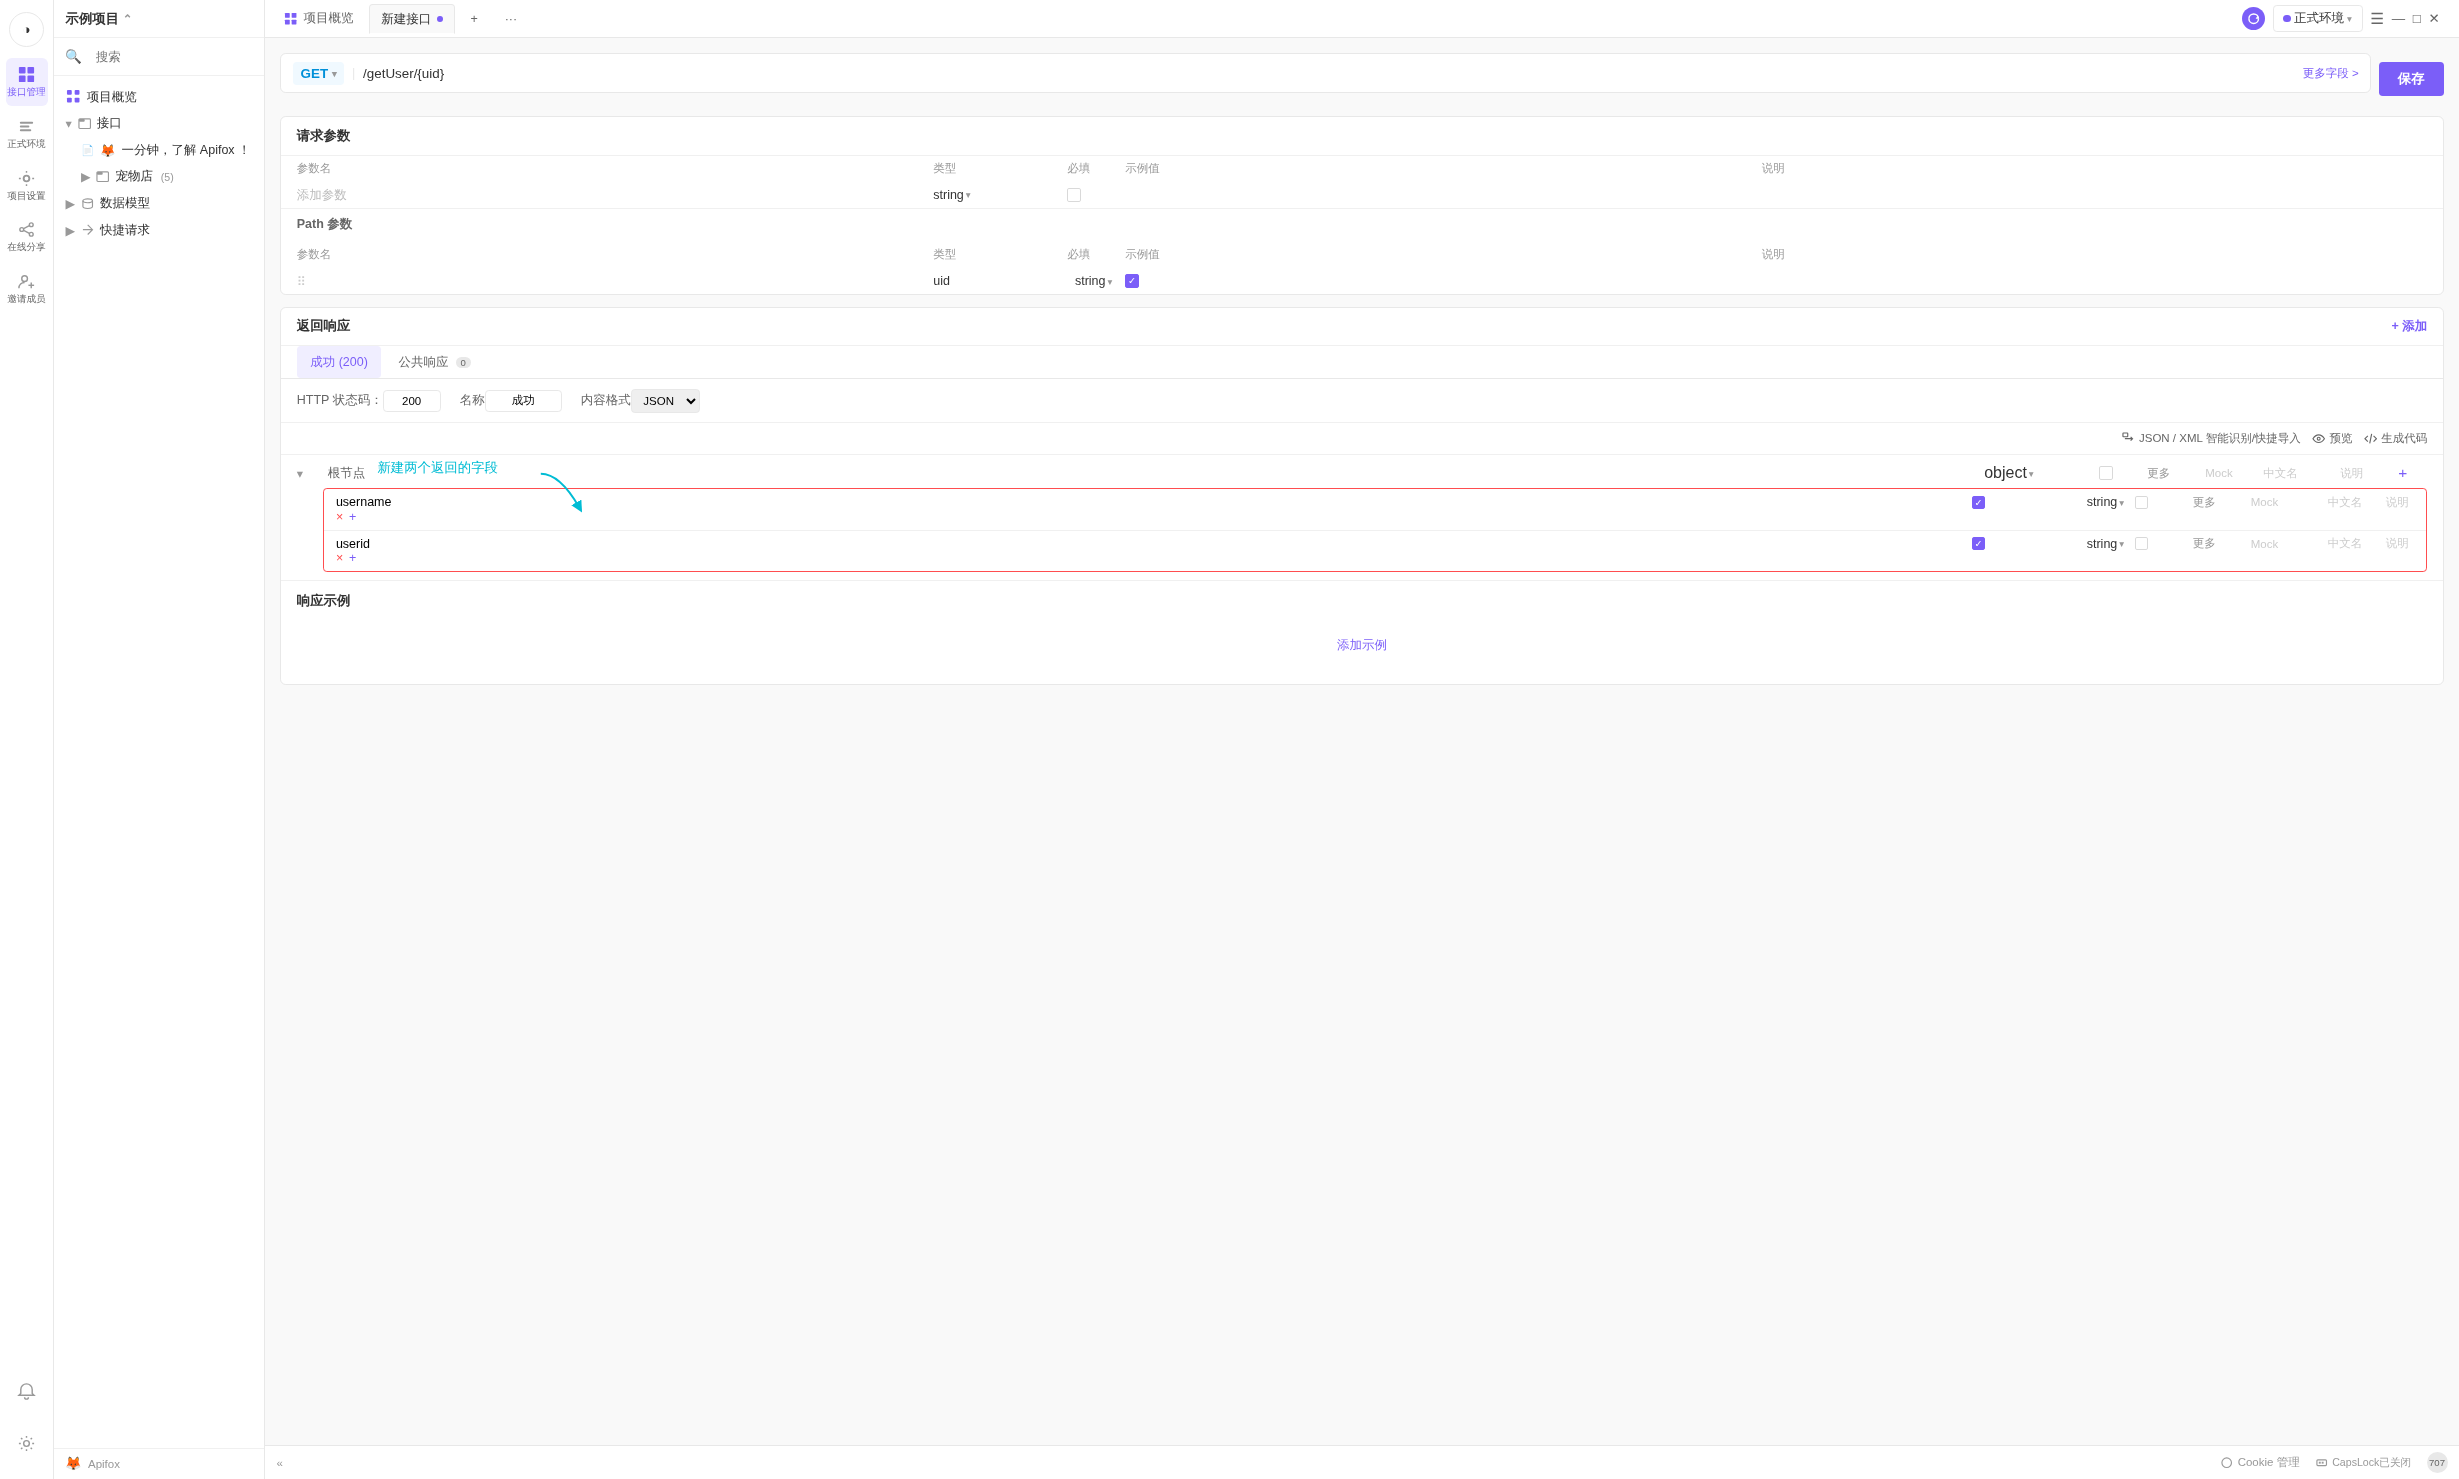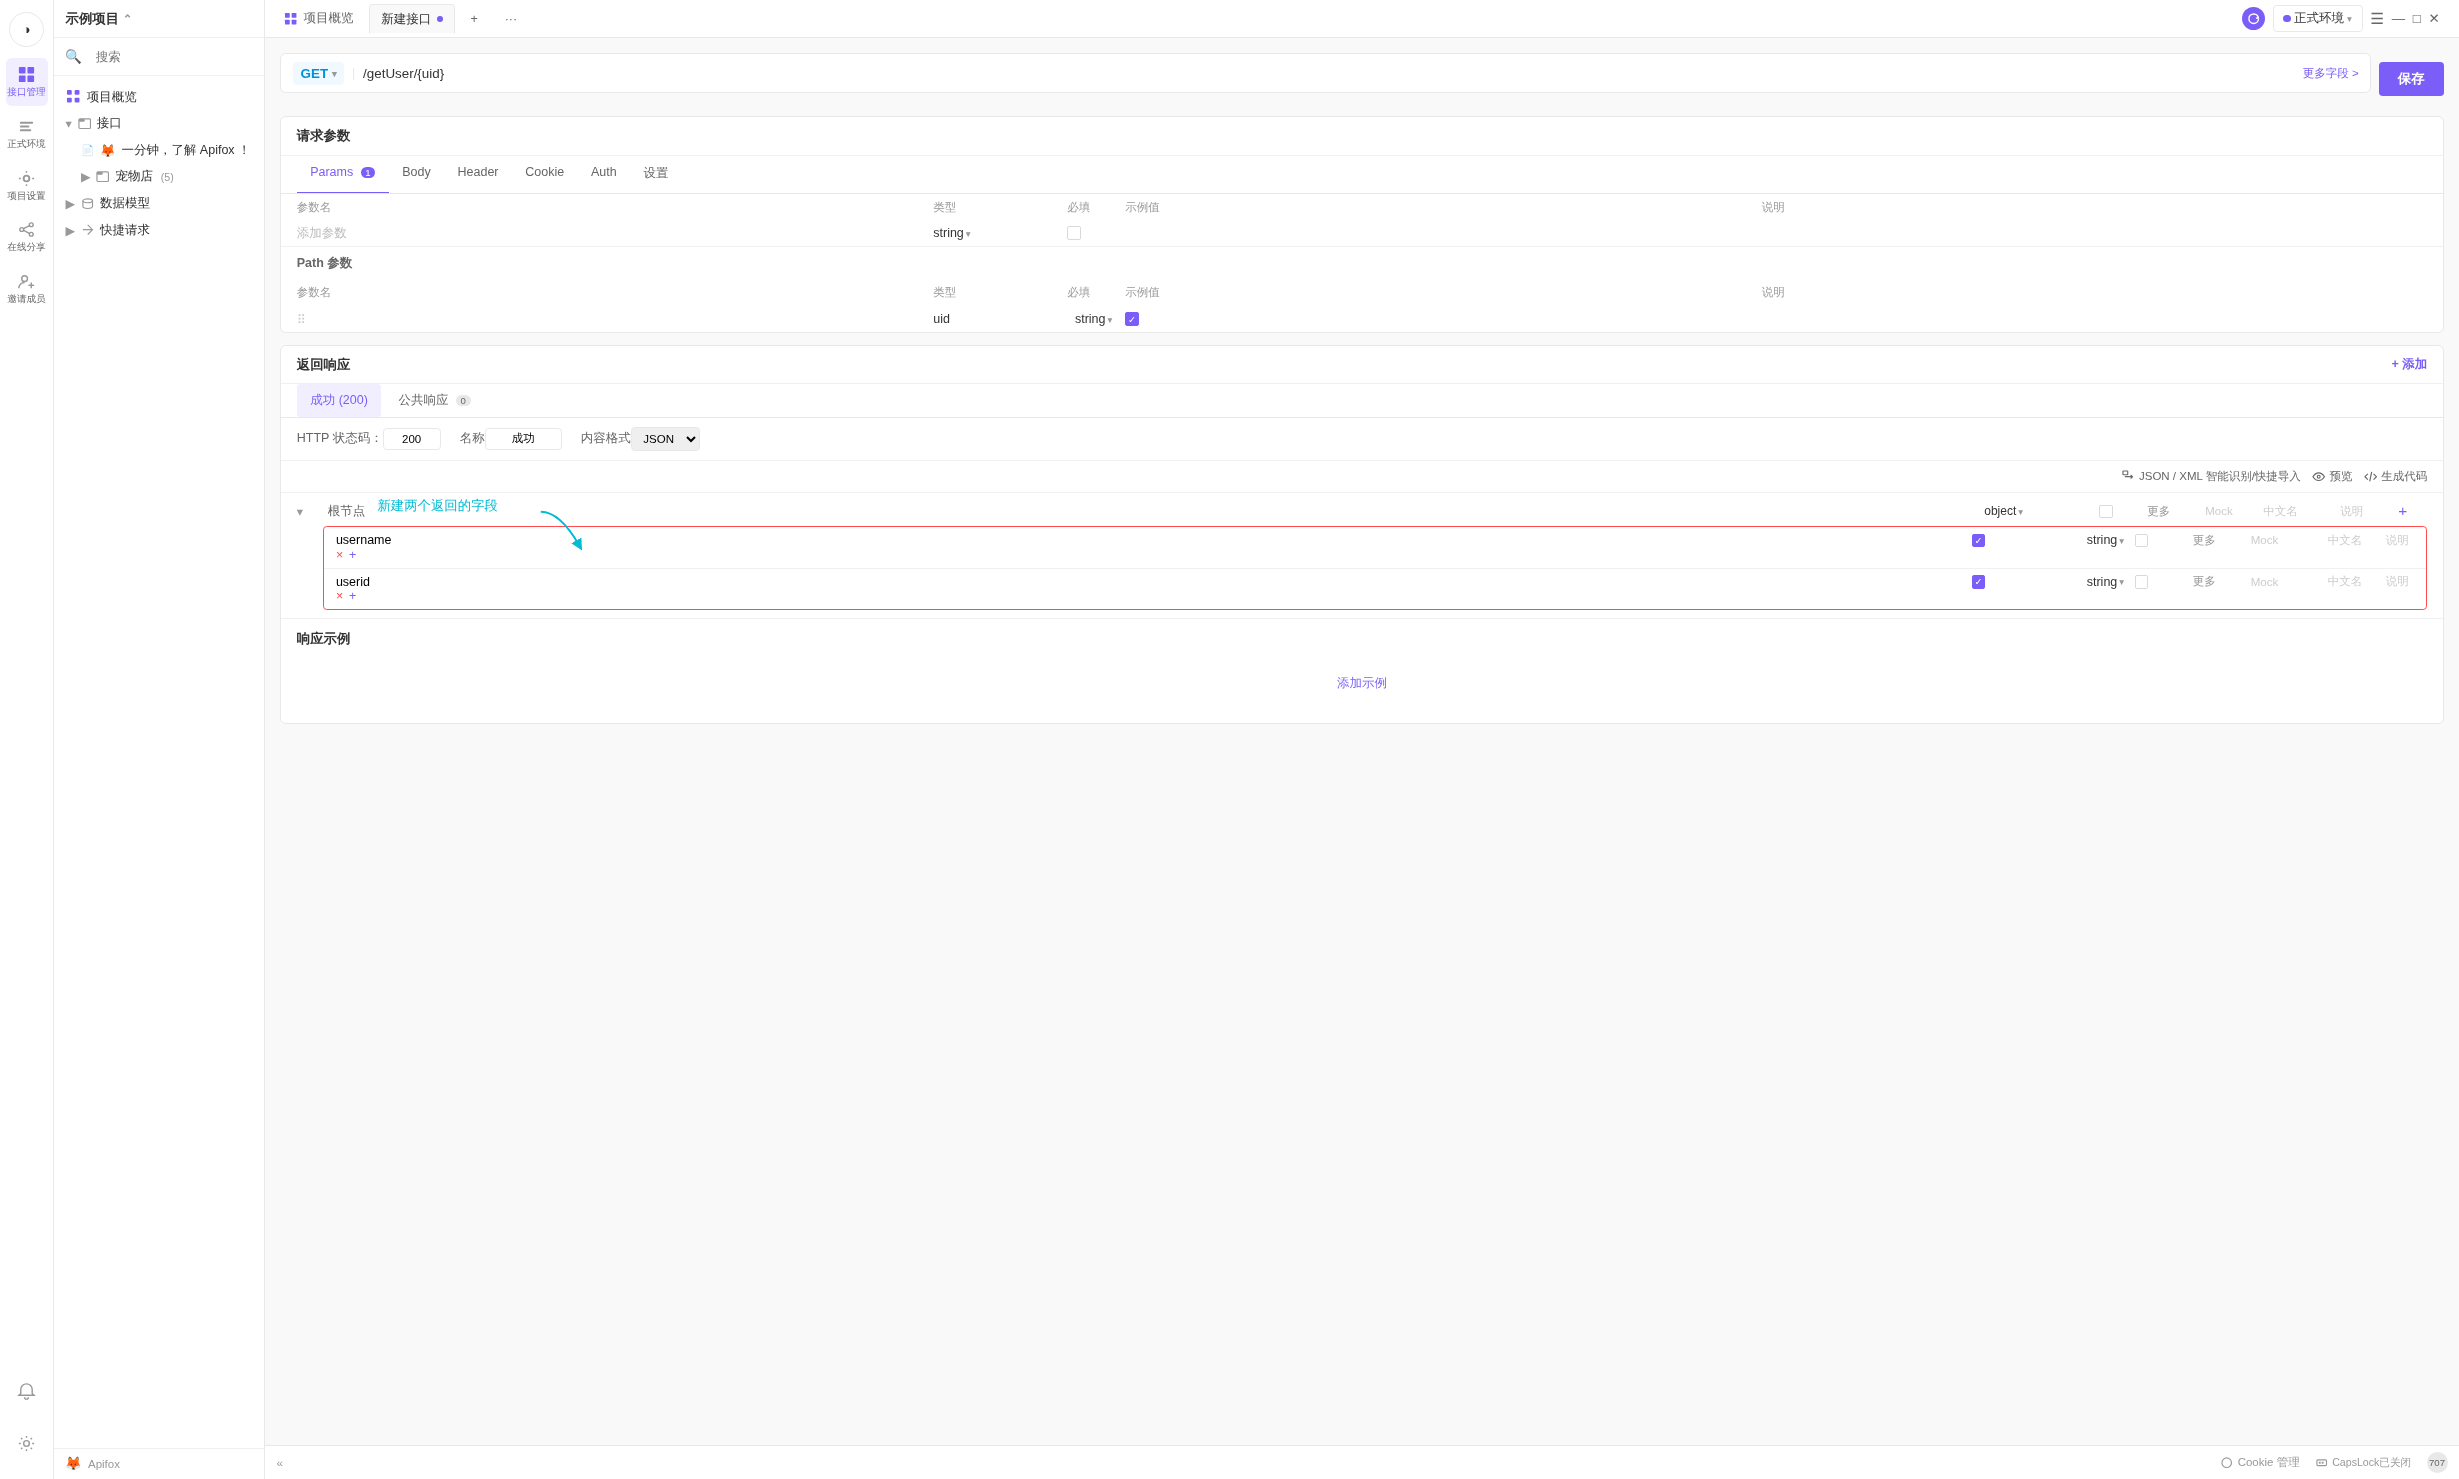"Params 1" div.params-tabs { html: <div> <div> <span>Params</span> <span>1</span> </div> <div><span>Body</span></div> <div><span>Header</span></div> <div><span>Cookie</span></div> <div><span>Auth</span></div> <div><span>设置</span></div> </div> -> none }
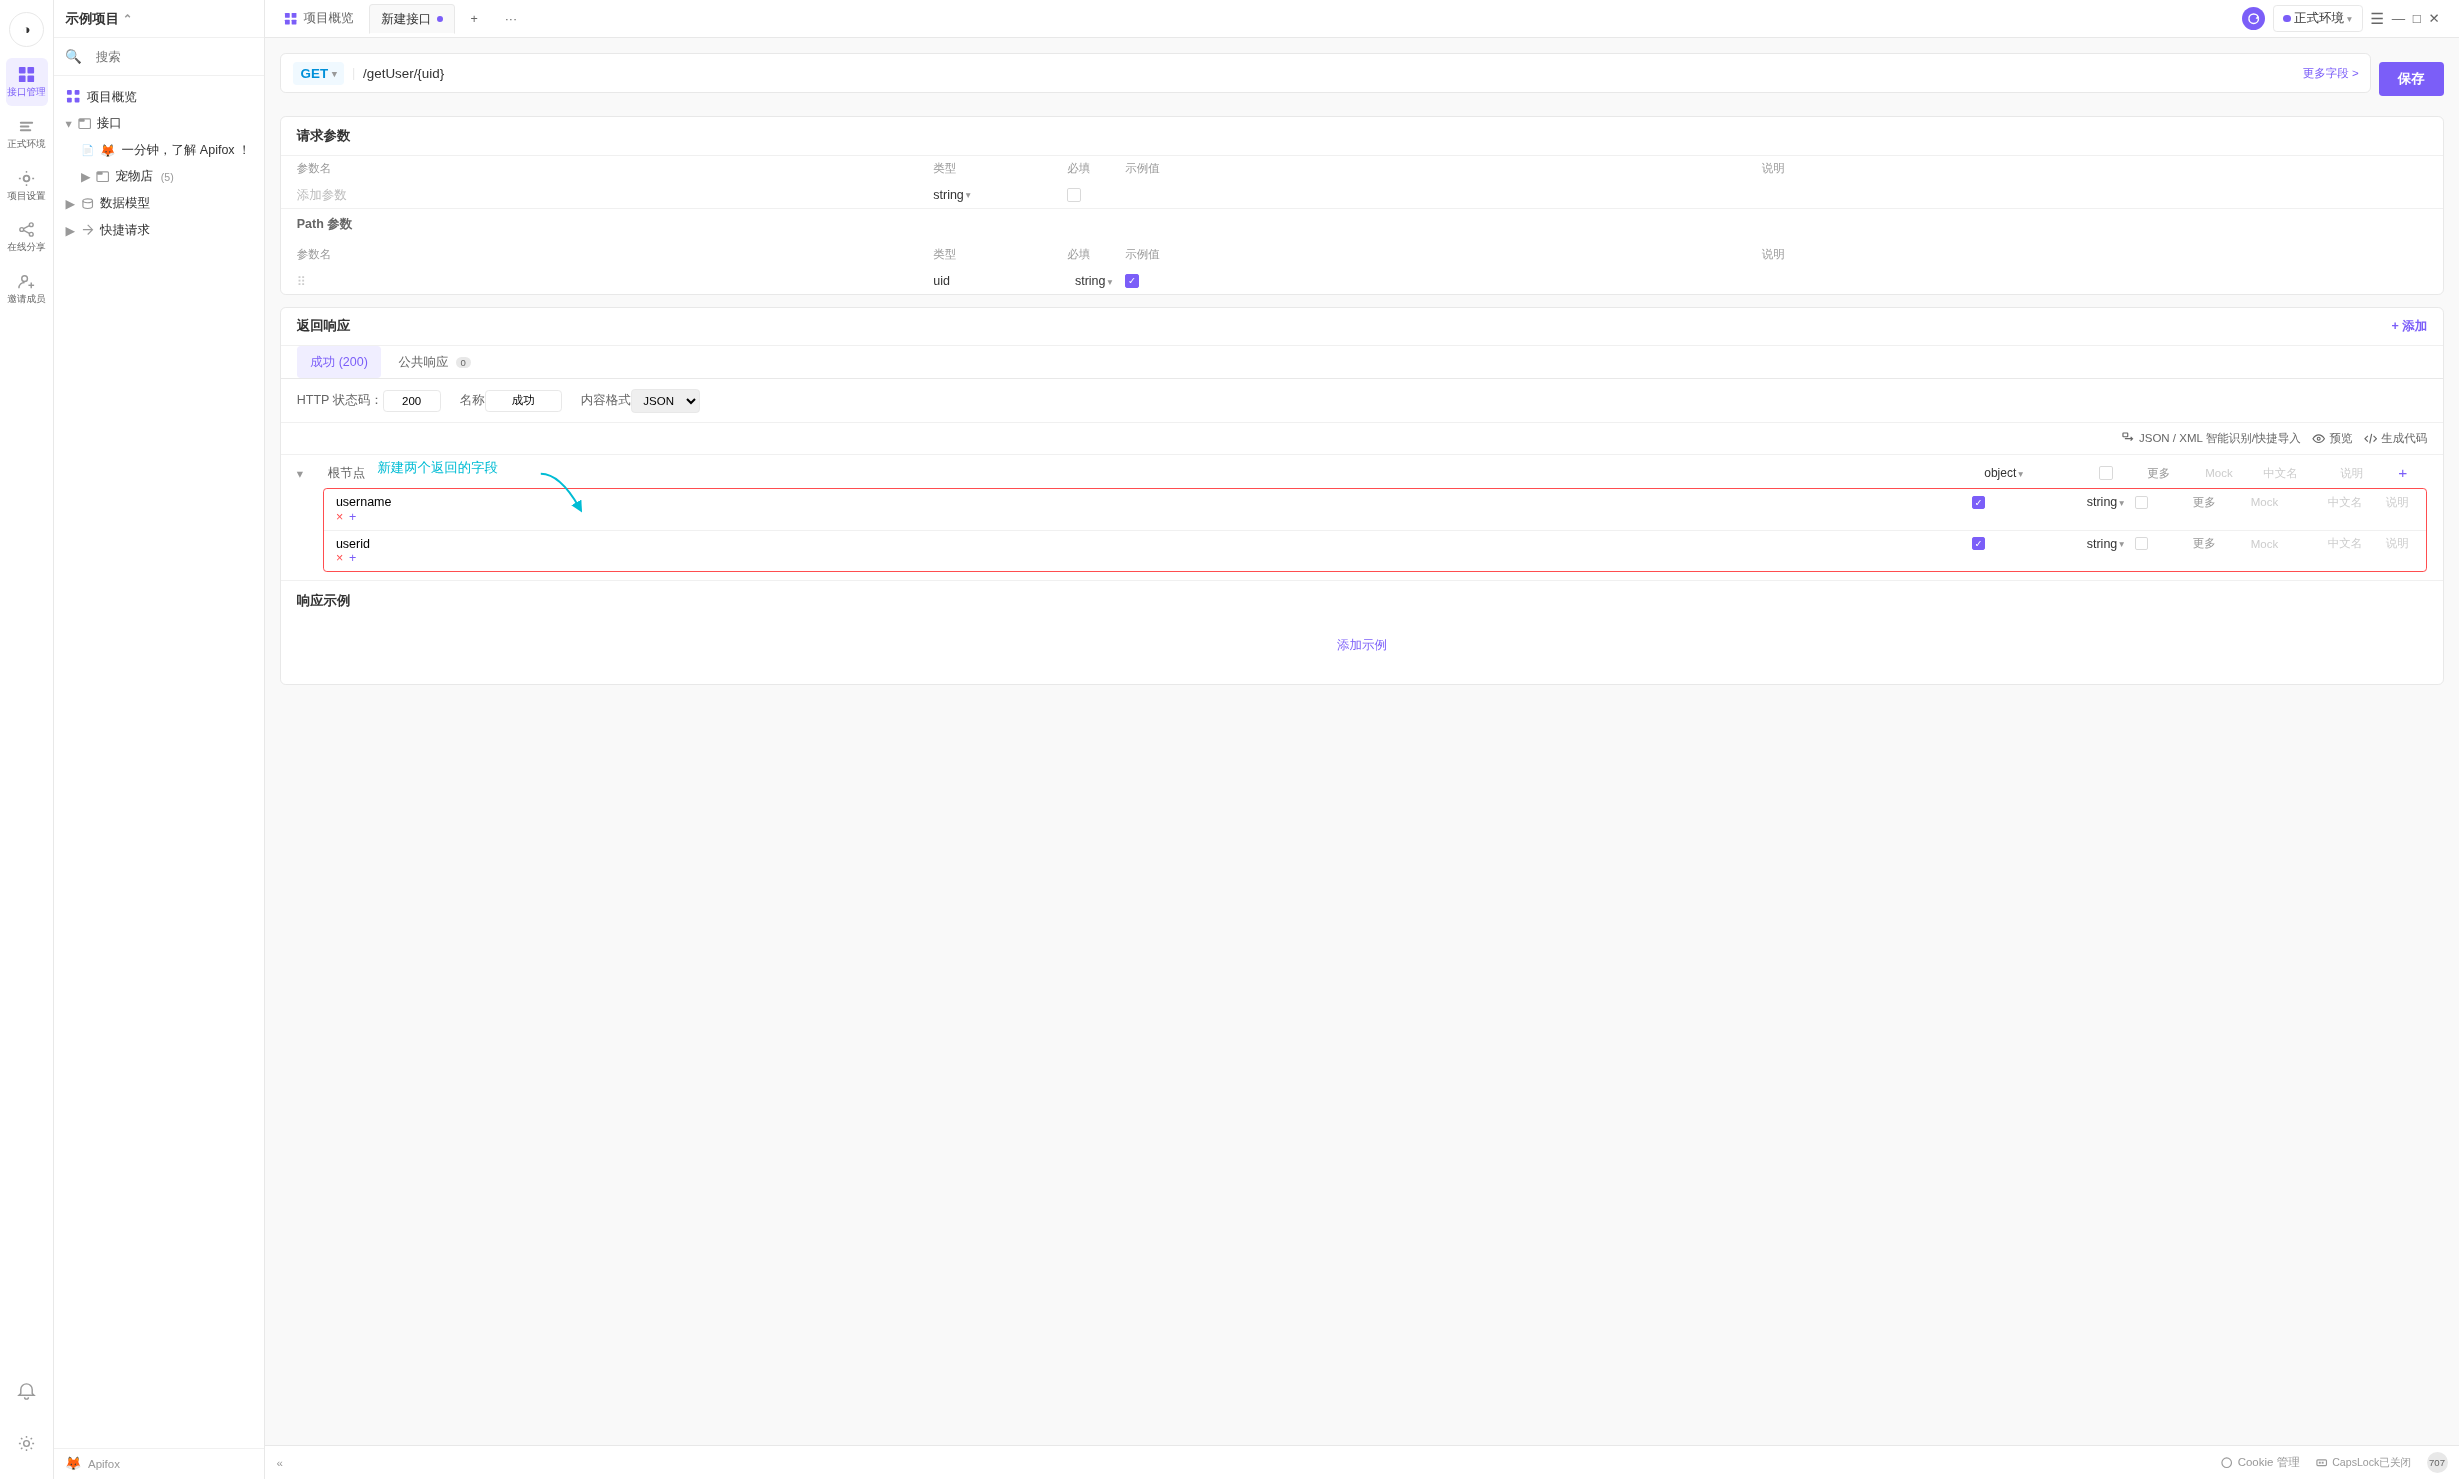"object" span { font-size: 12px -> 16px }
